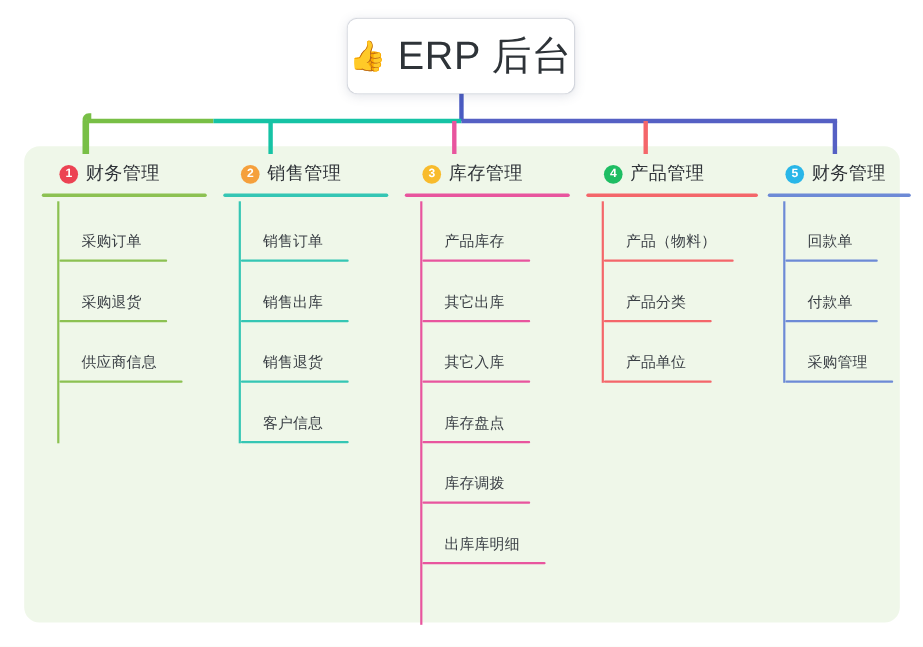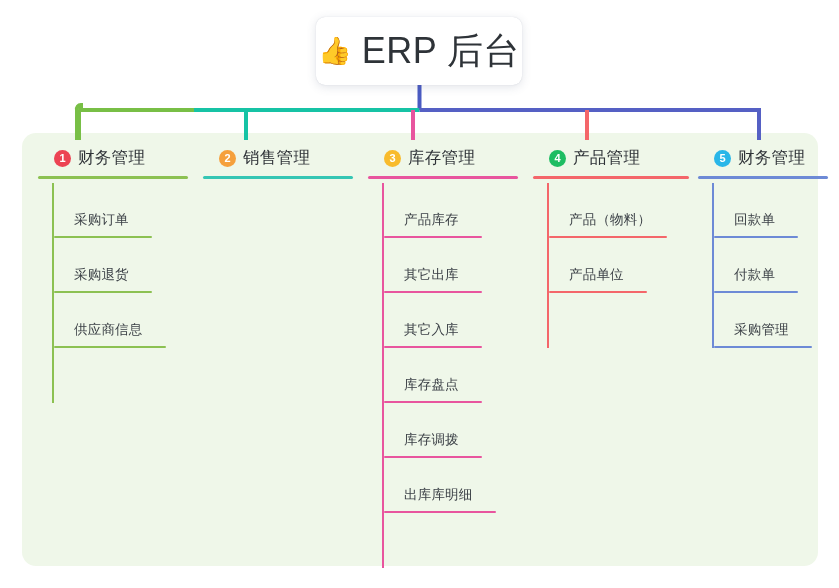"销售订单" div.items { html: none -> <div> <div></div> <div> <span>销售订单</span> <div></div> </div> <div> <span>销售出库</span> <div></div> </div> <div> <span>销售退货</span> <div></div> </div> <div> <span>客户信息</span> <div></div> </div> </div> }
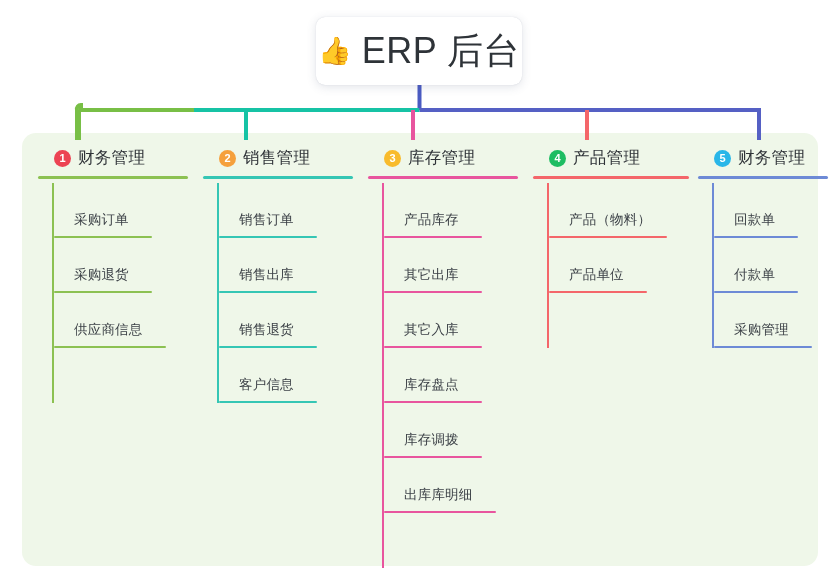"产品分类" div.item { html: none -> <div> <span>产品分类</span> <div></div> </div> }
